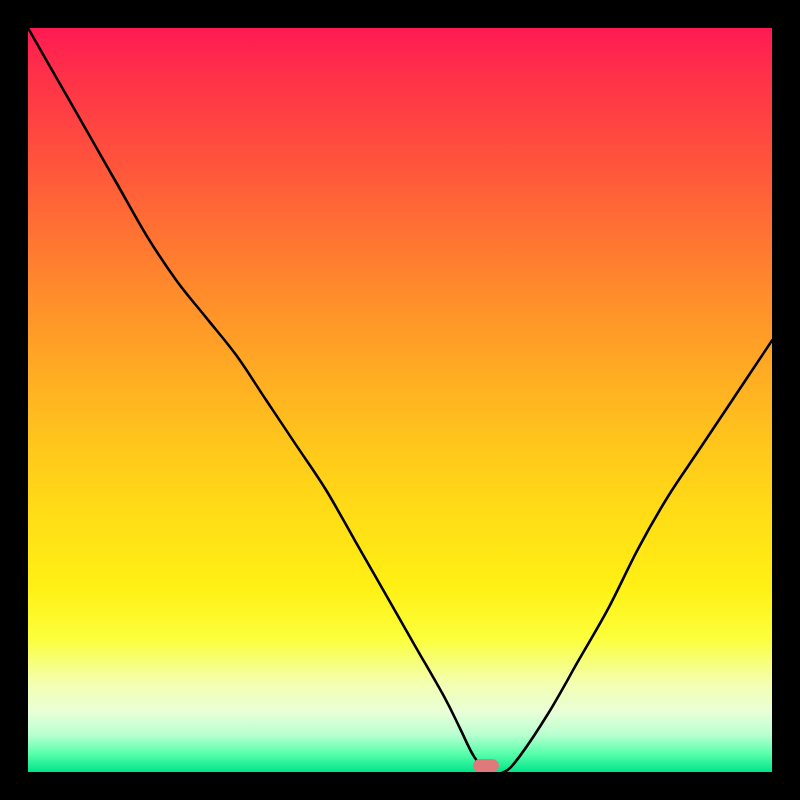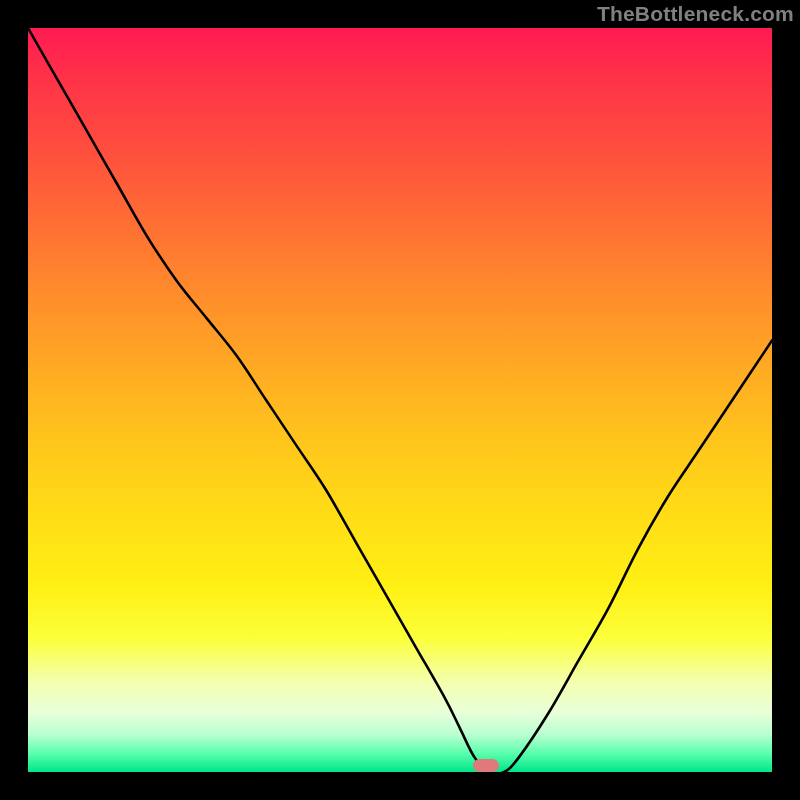"TheBottleneck.com" div.watermark { html: <div>TheBottleneck.com</div> -> none }
